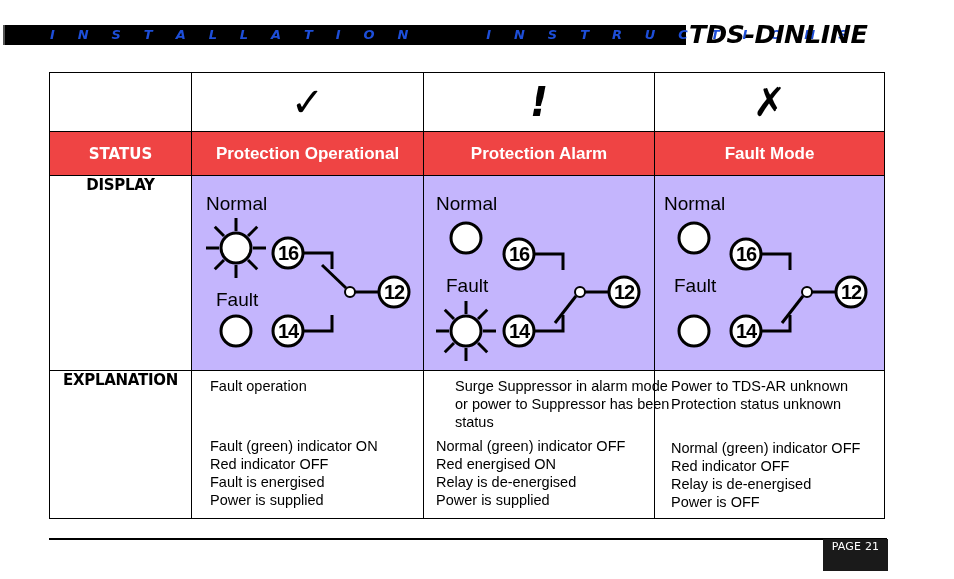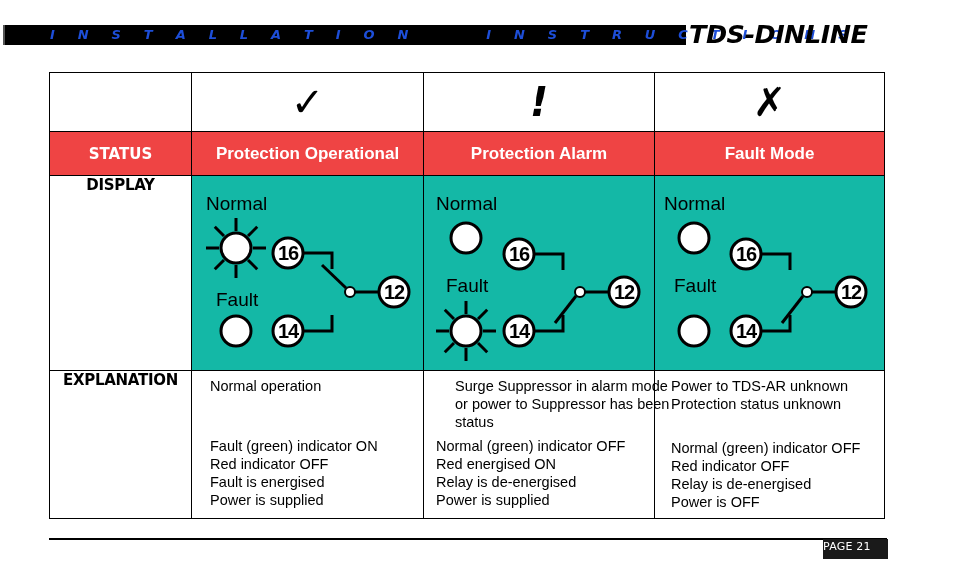"Normal" tr.r-display td.d { background: #14b8a6 -> #c4b5fd }
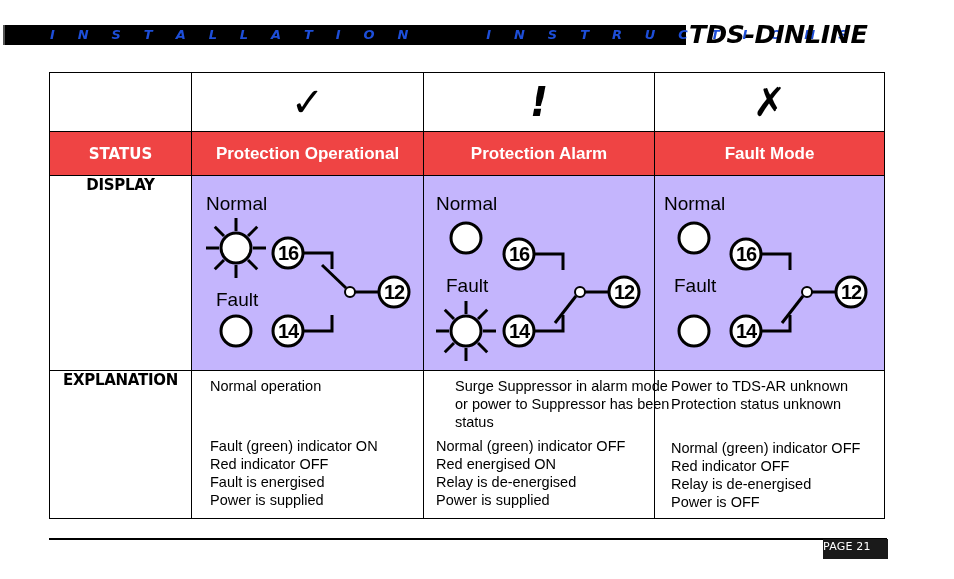"Normal operation" div { text: Normal -> Fault }
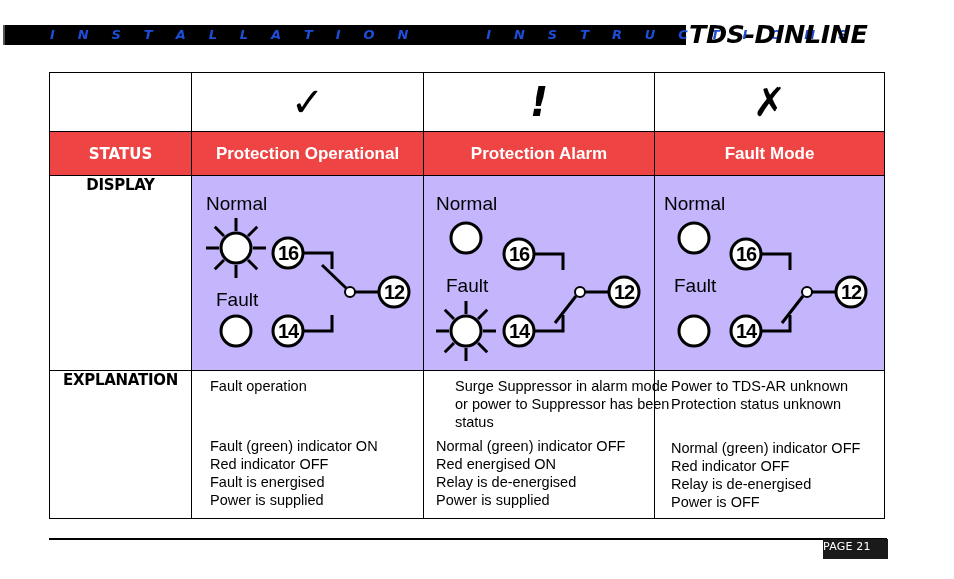"PAGE 21" .page-badge { height: 20px -> 32px; text-align: none -> center }
